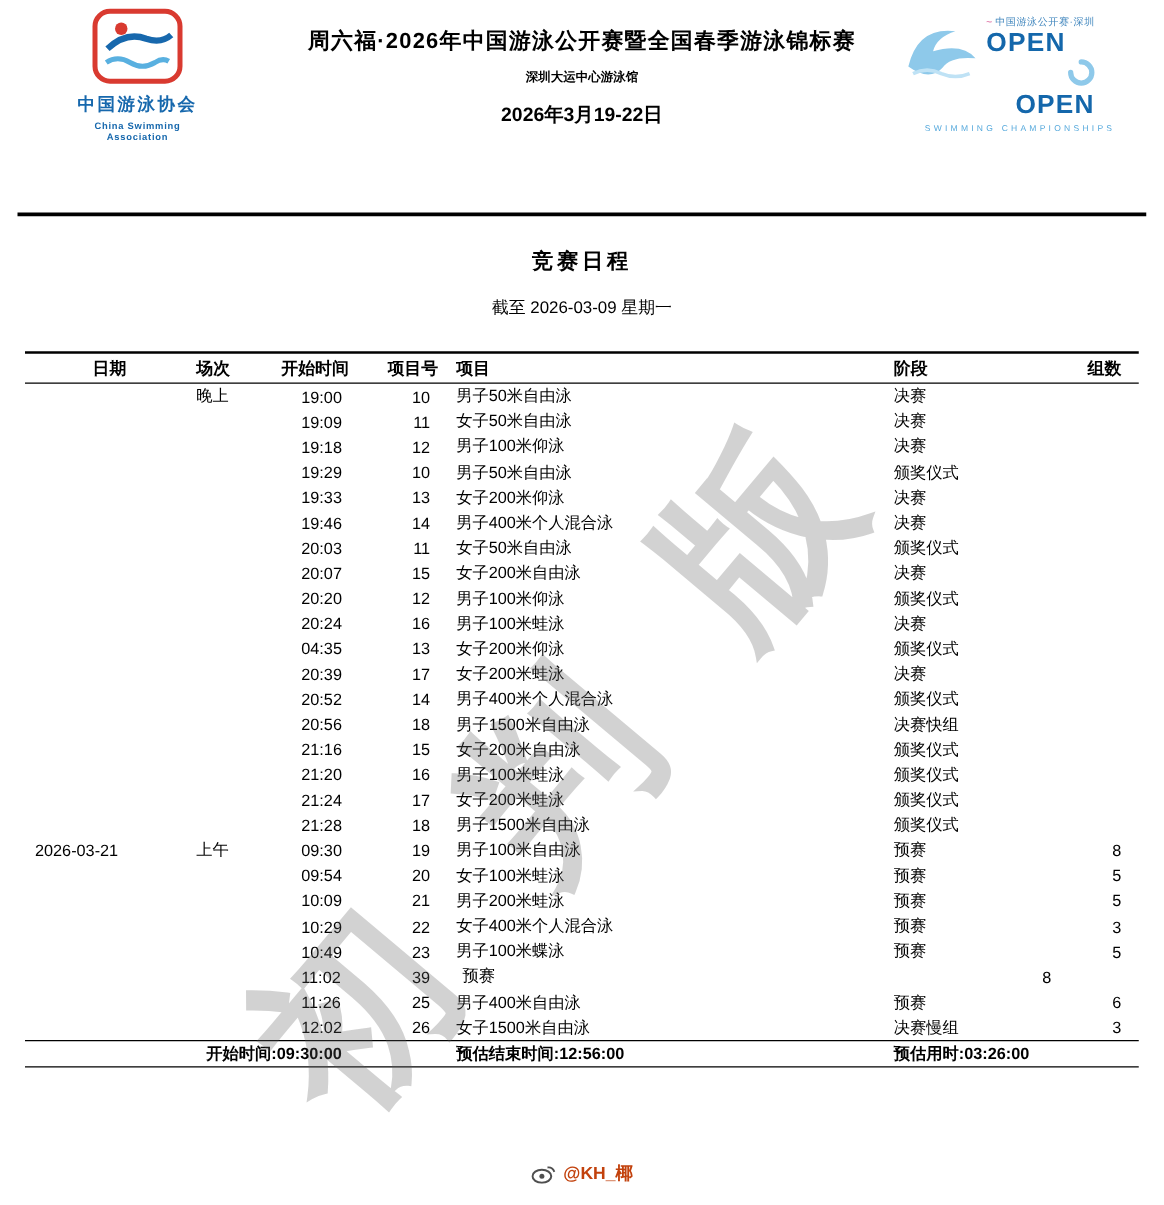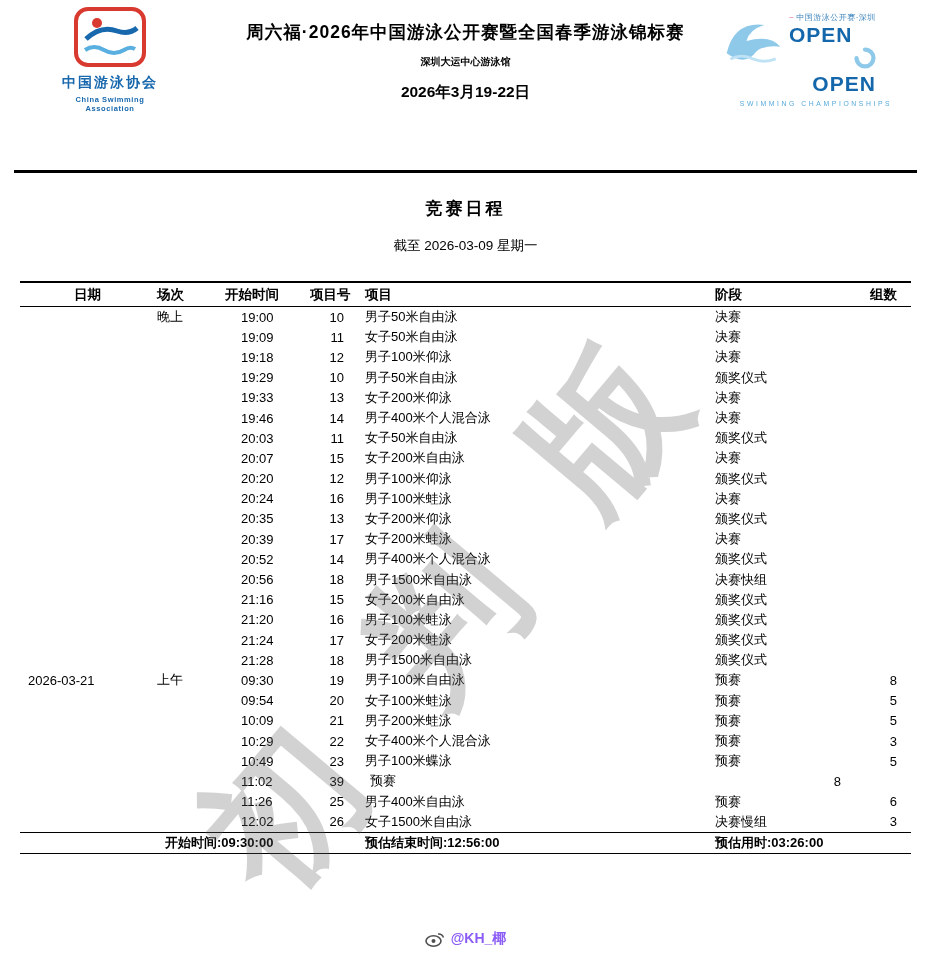"20:35" div.cell { text: 20:35 -> 04:35 }
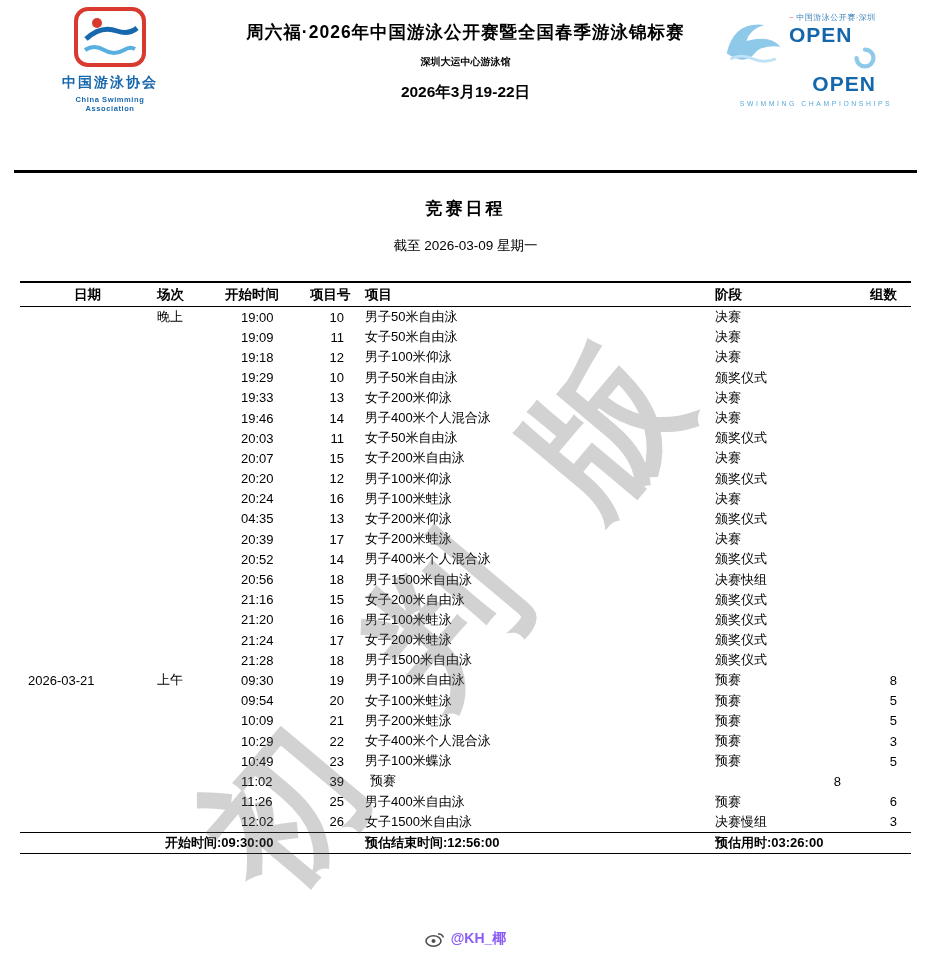"@KH_椰" .footer { color: #8b5cf6 -> #c2410c }
